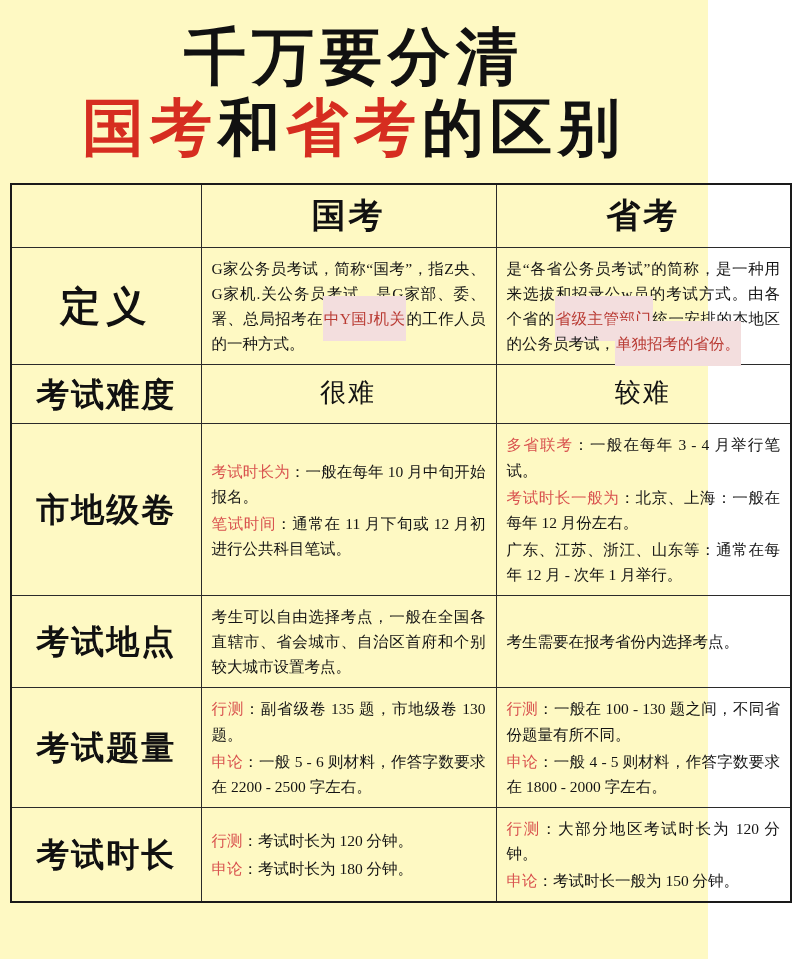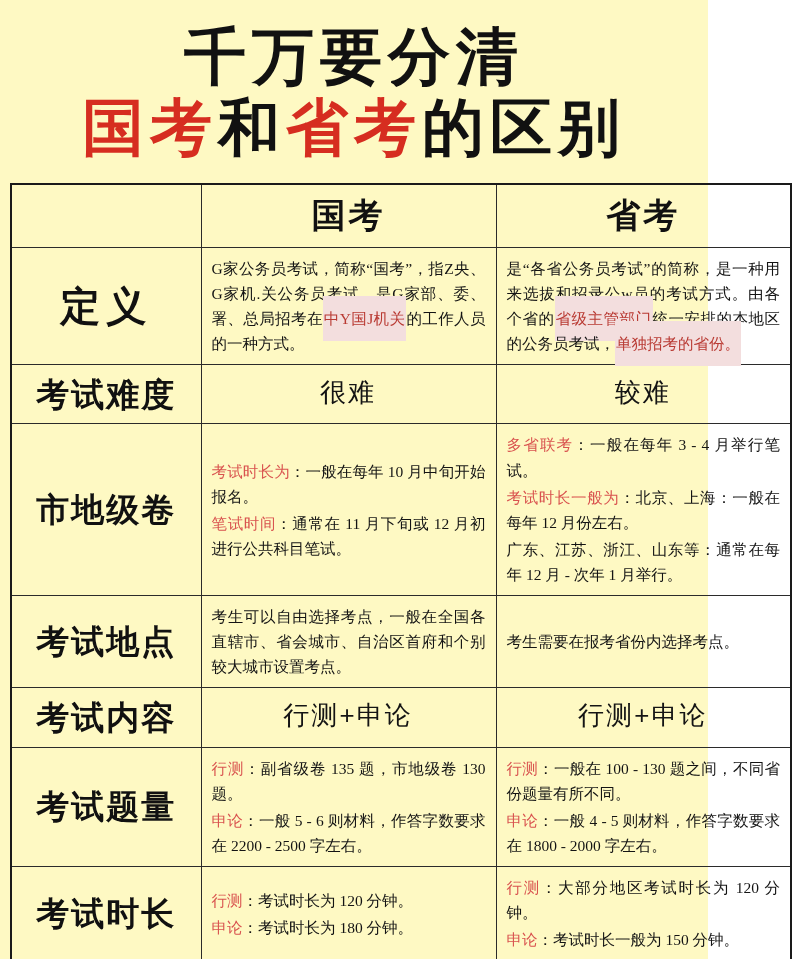"考试内容" tr { html: <tr> <td>考试内容</td> <td>行测+申论</td> <td>行测+申论</td> </tr> -> none }
